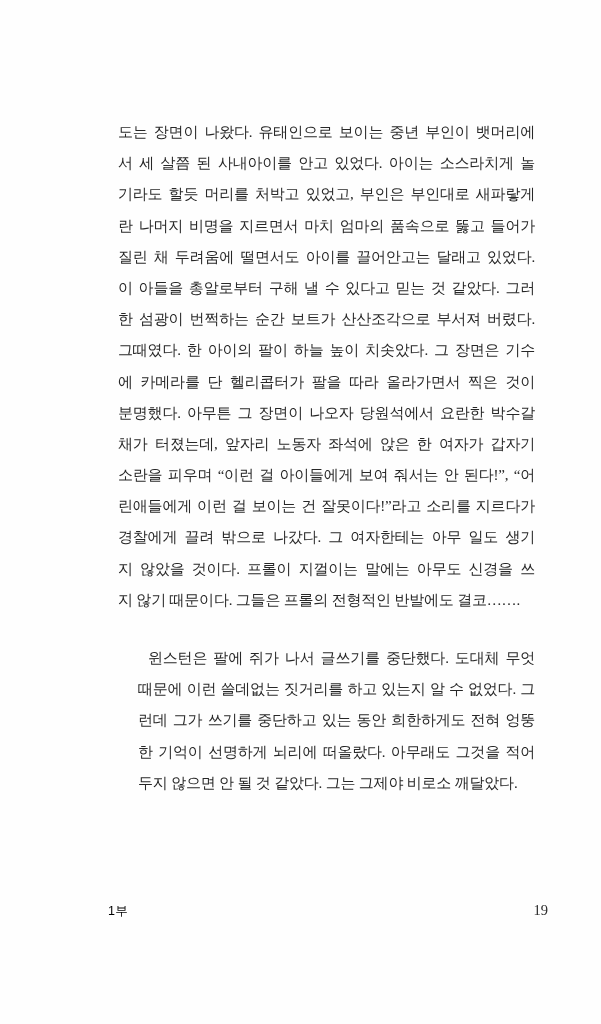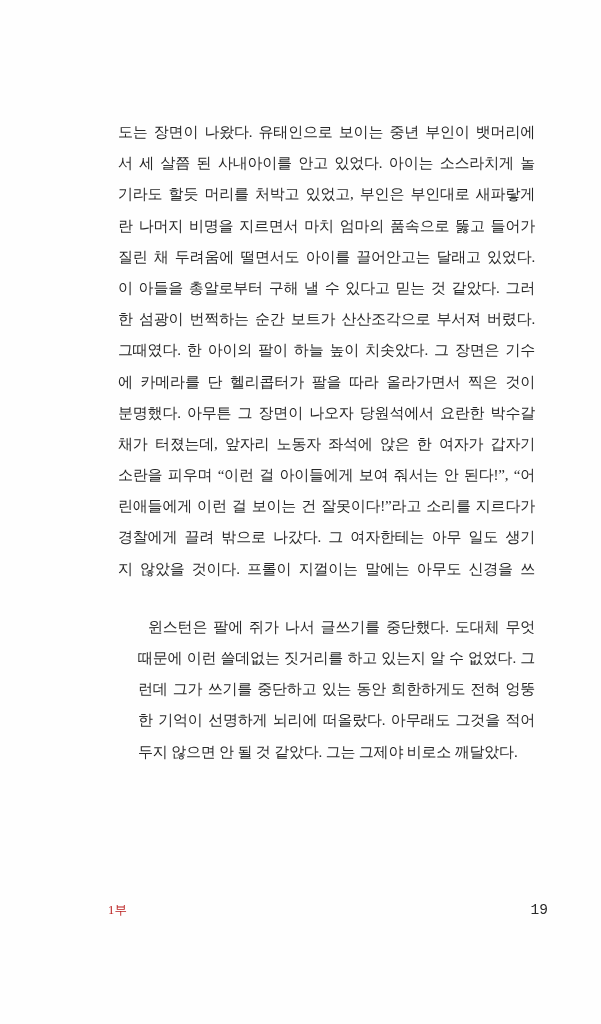"지 않기 때문이다. 그들은 프롤의" div.line { html: none -> <div>지 않기 때문이다. 그들은 프롤의 전형적인 반발에도 결코…….</div> }
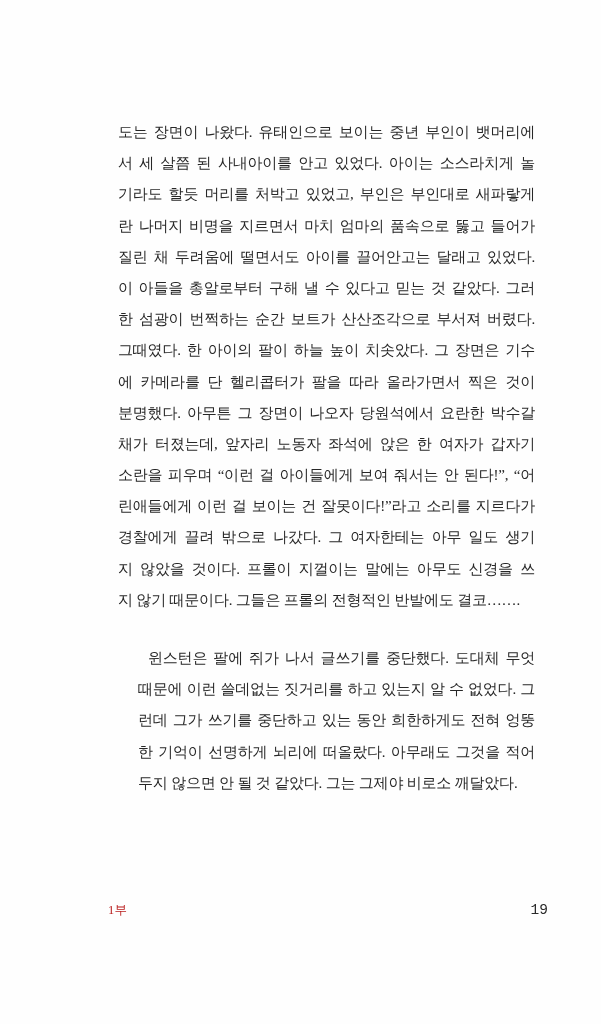"1부" .footer-section { color: #b91c1c -> #000000; font-family: Liberation Serif, serif -> Liberation Sans, sans-serif }
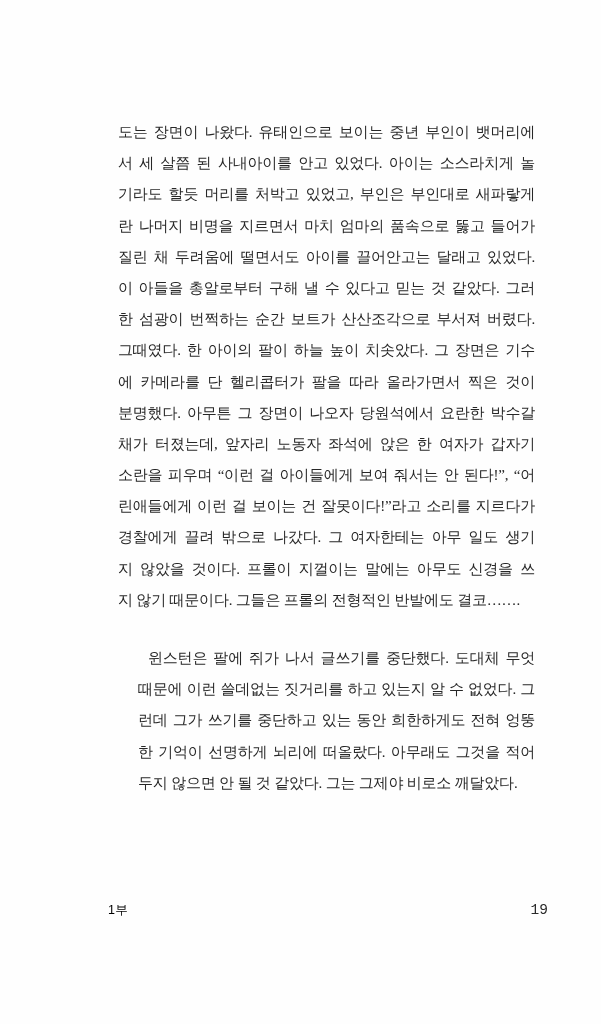"19" .footer-page { font-family: Liberation Mono, monospace -> Liberation Serif, serif }
